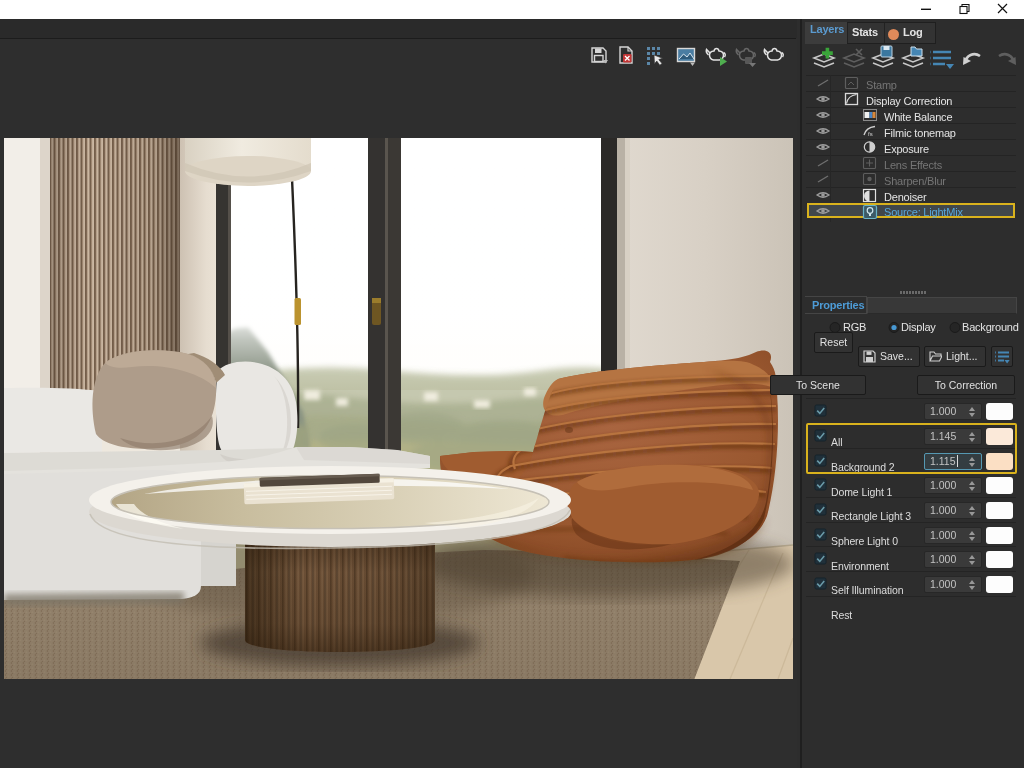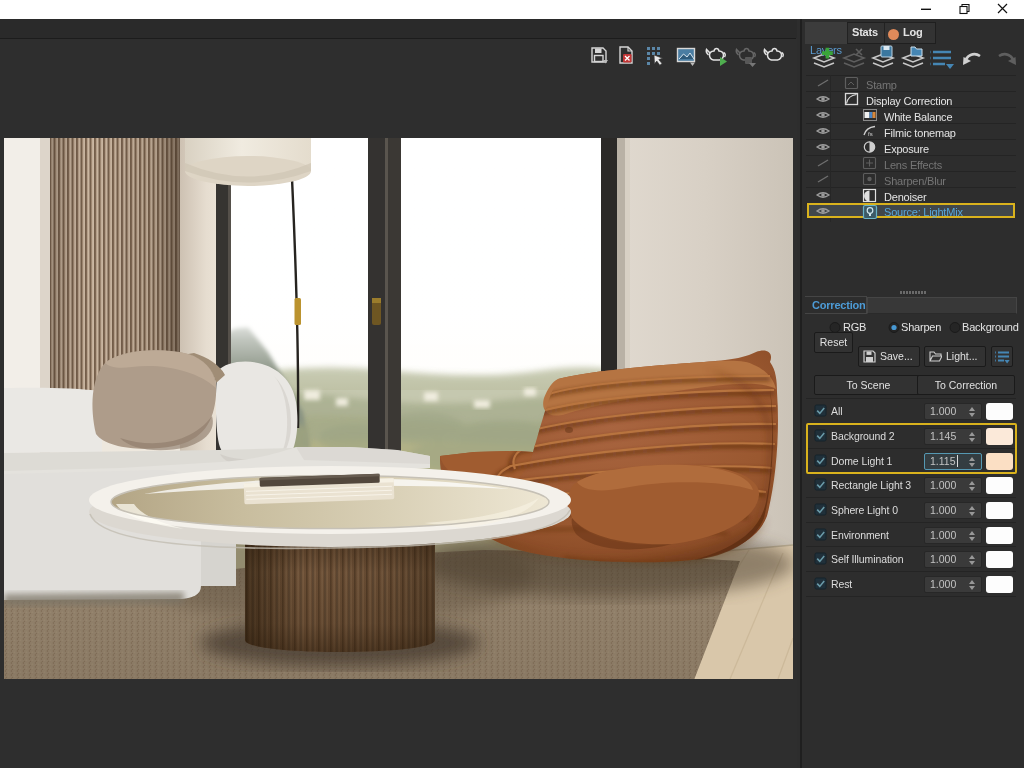"Layers" div.abs { font-weight: normal -> bold; top: 44px -> 23px }
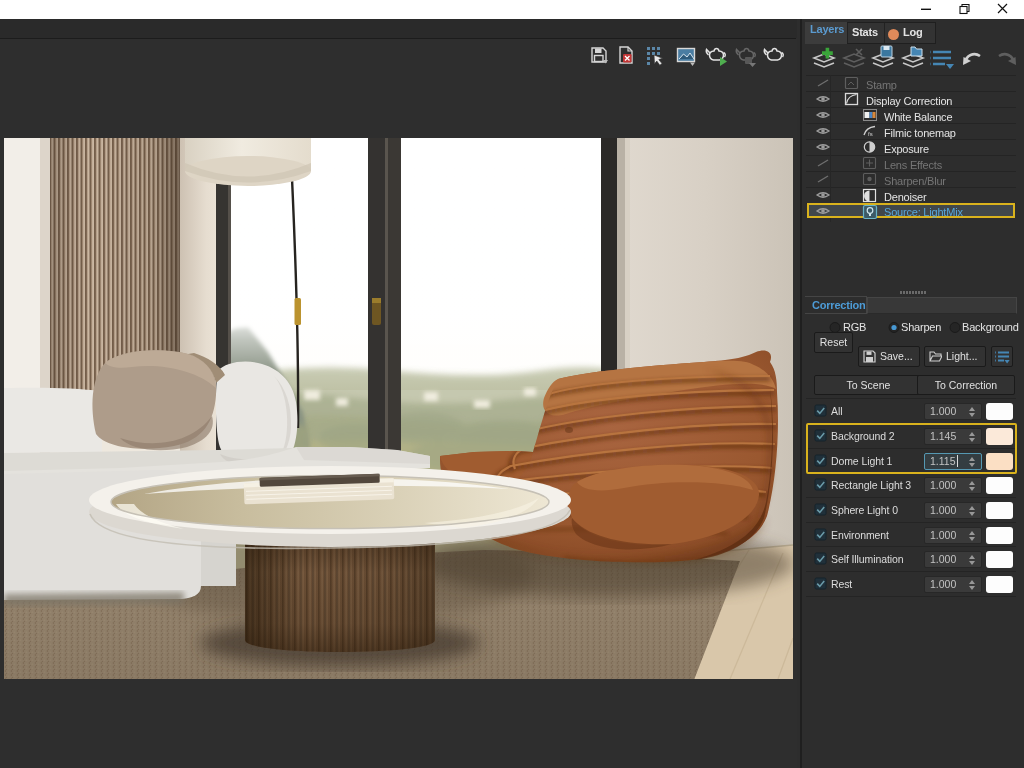"Correction" div.abs { text: Correction -> Properties }
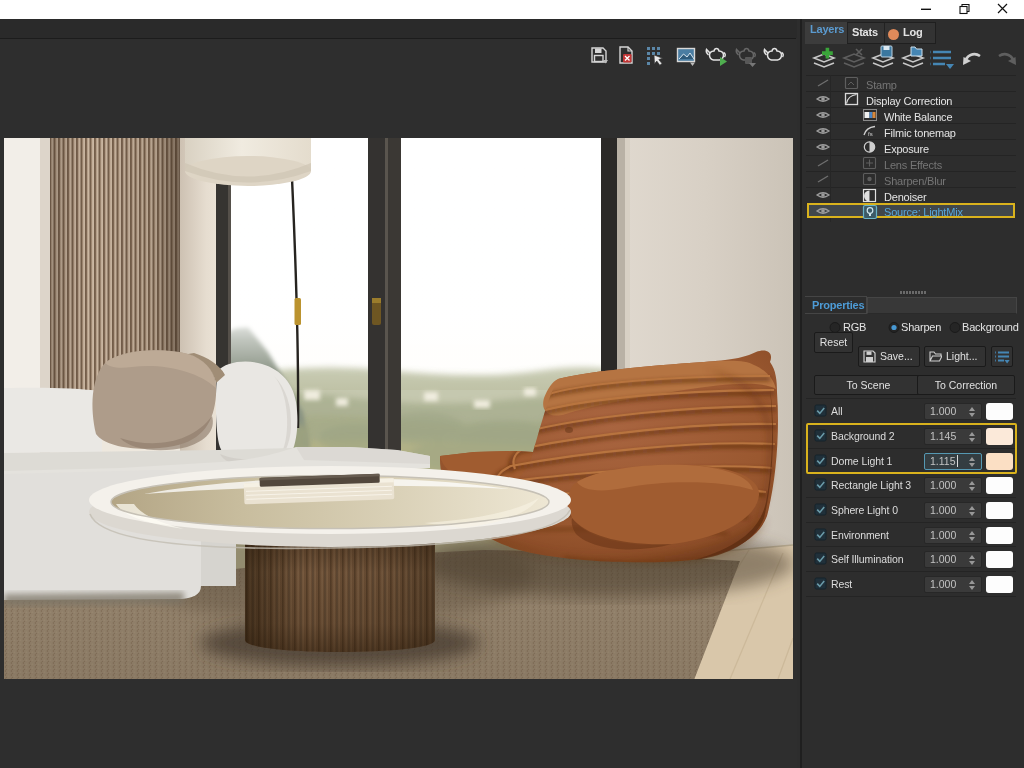"Sharpen" div.abs { text: Sharpen -> Display }
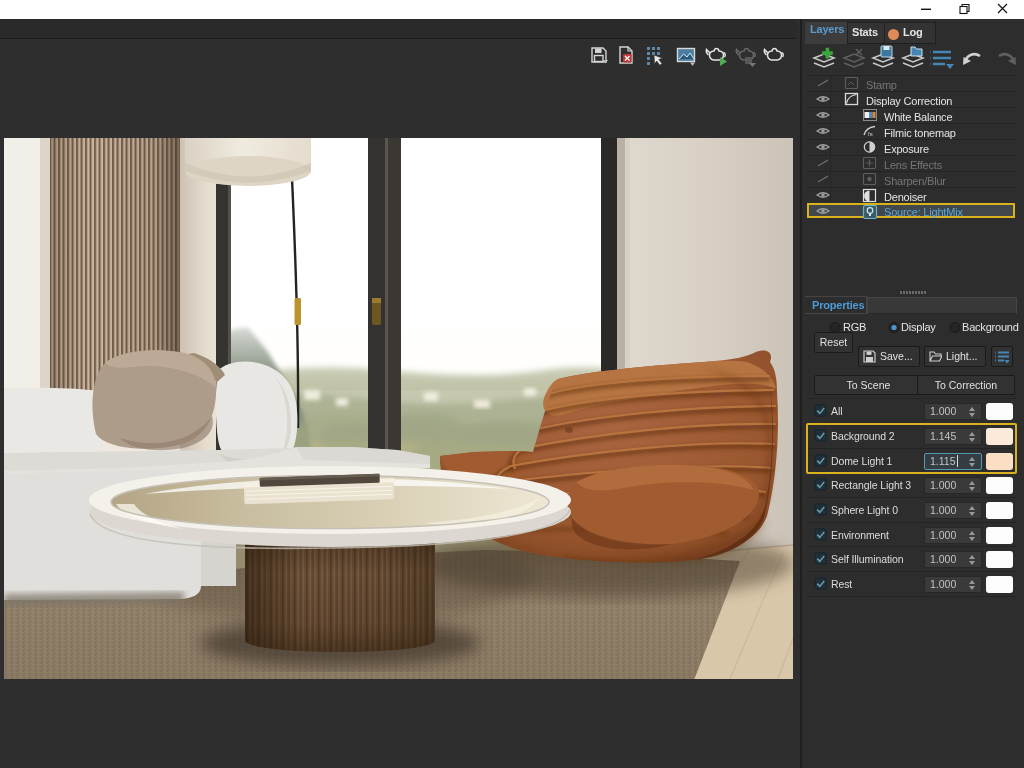"To Scene" div.btn { left: 814px -> 770px; width: 109px -> 96px }
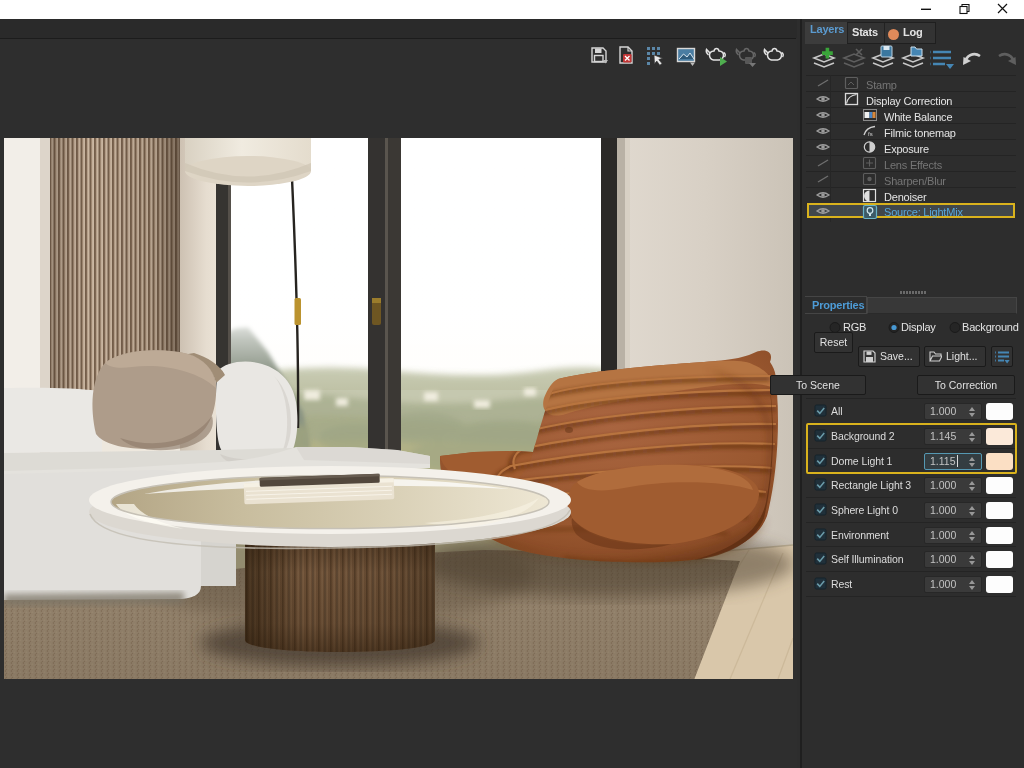"All" .mixrow-label { margin-top: none -> 31px }
